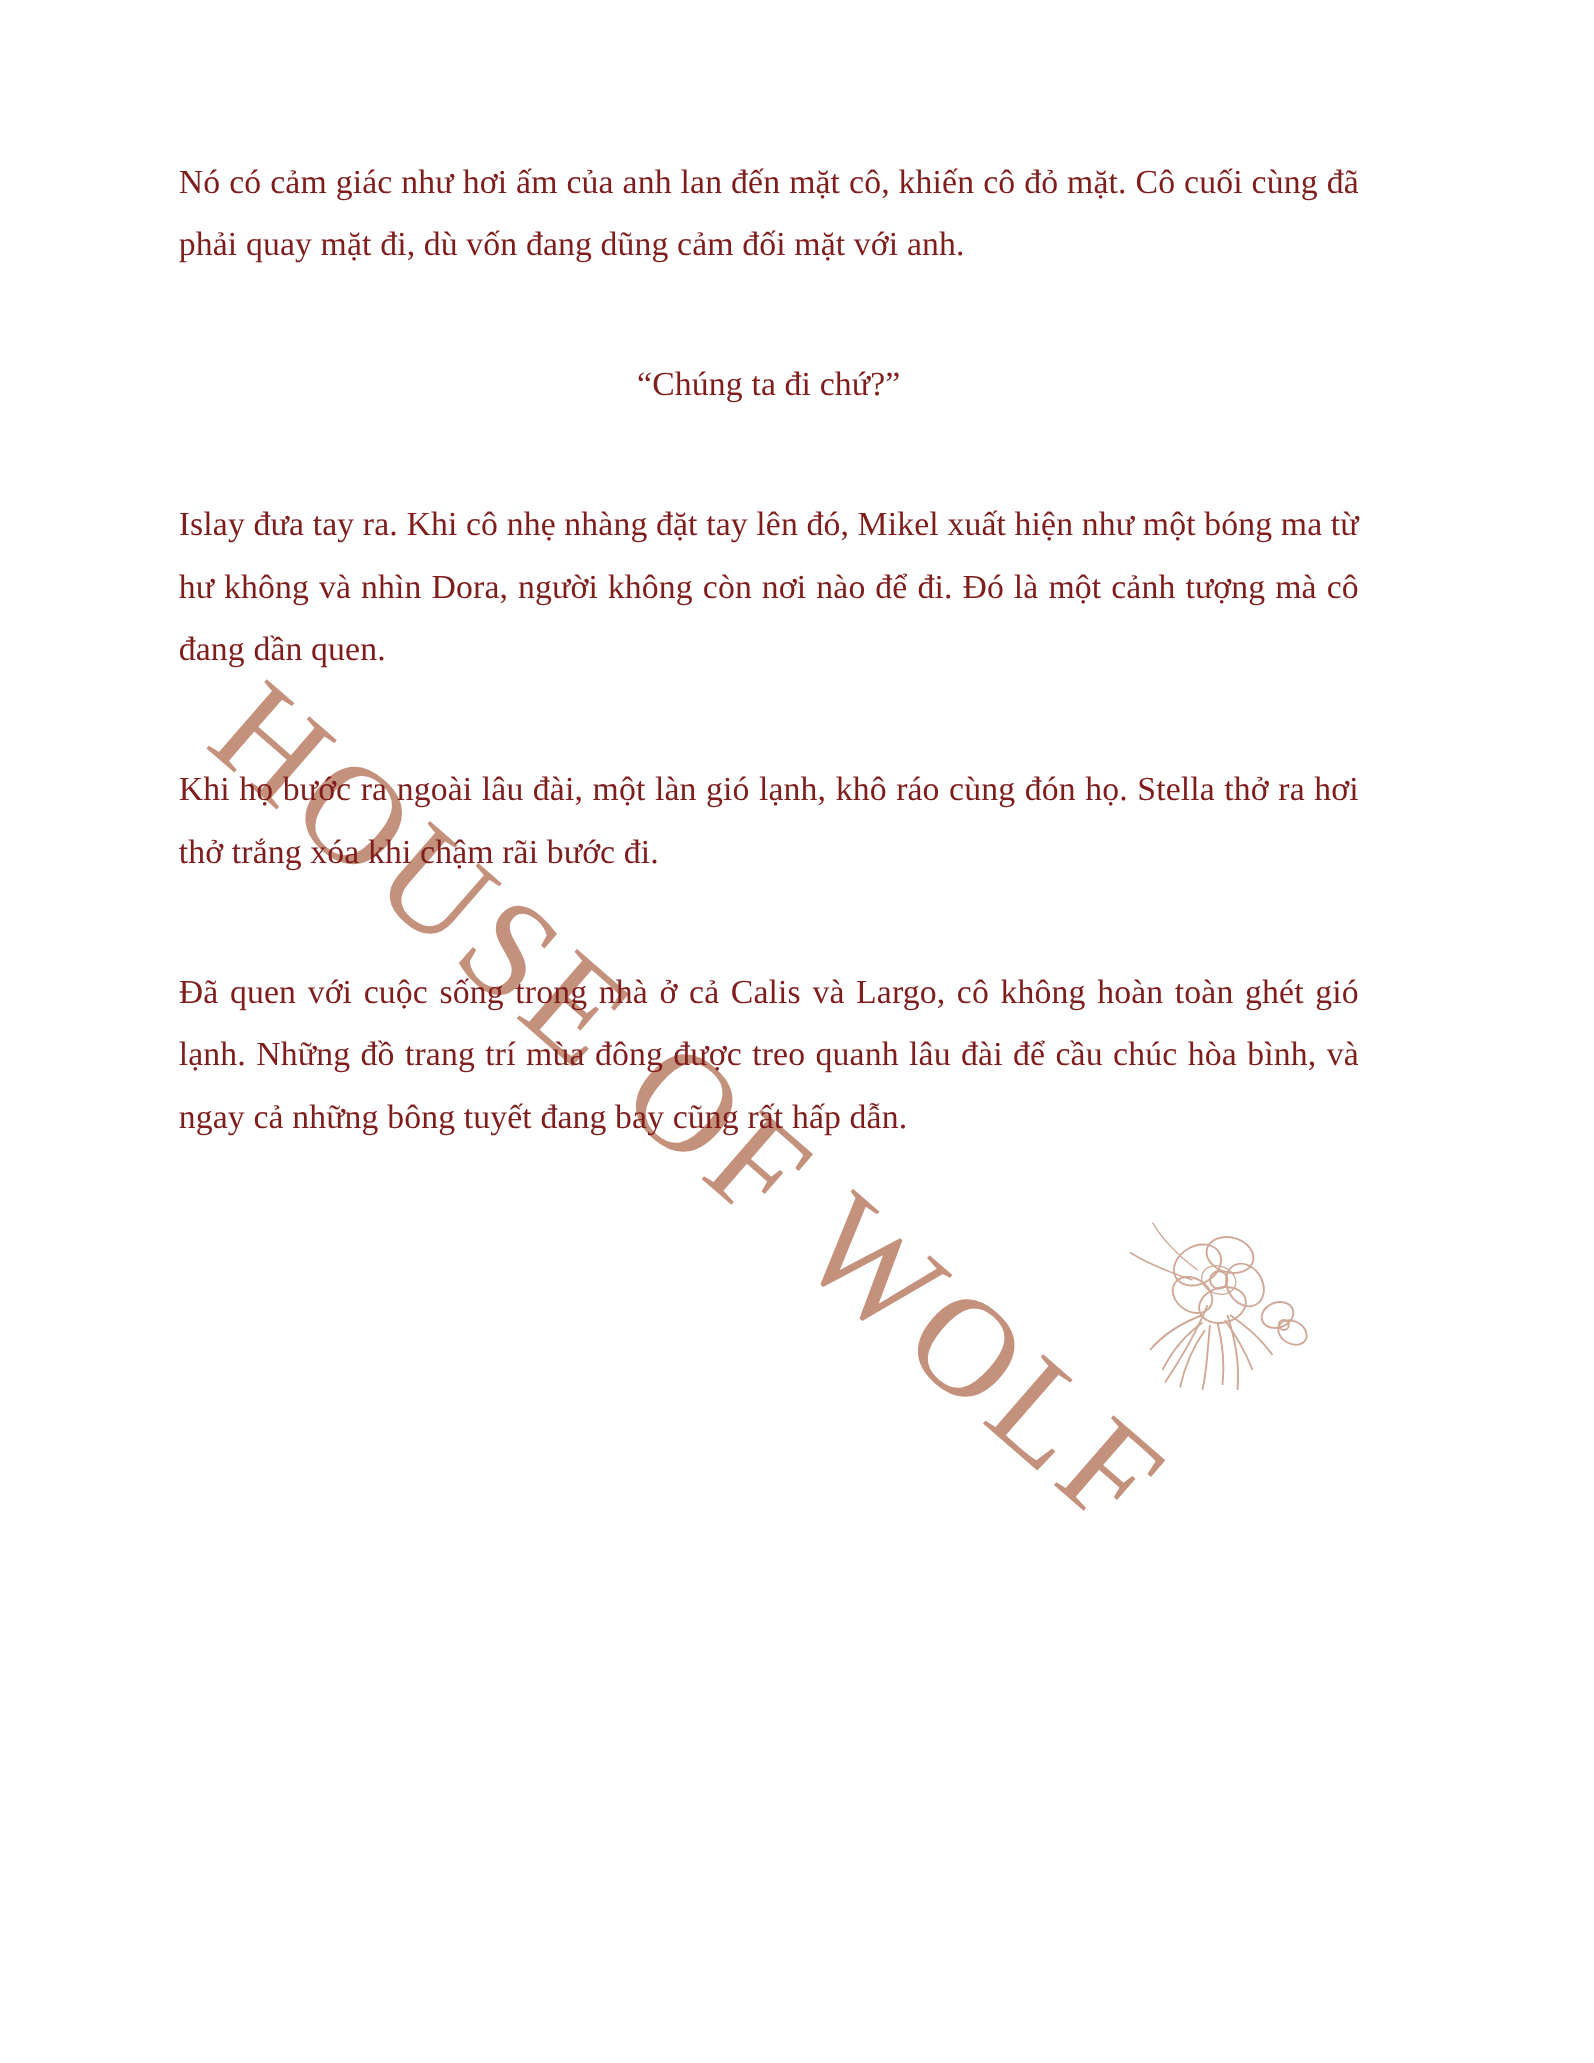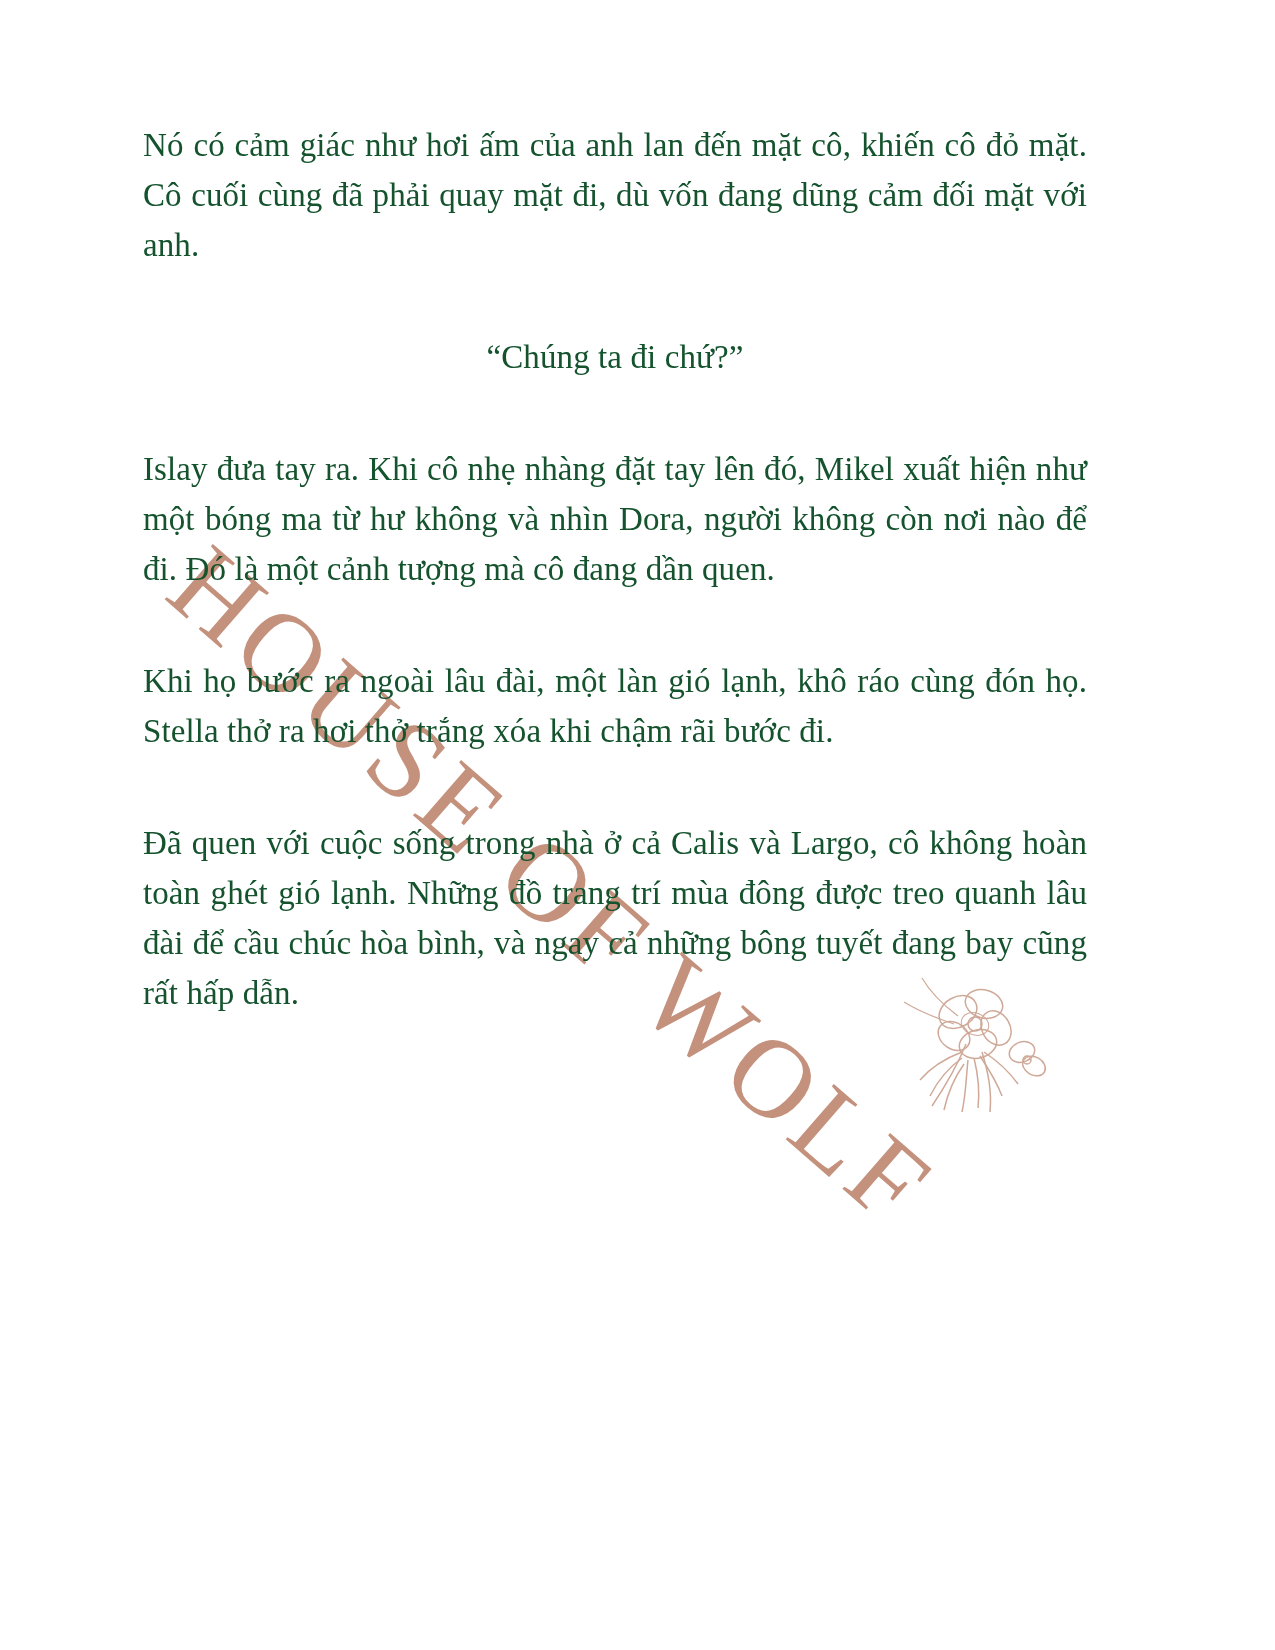"Nó có cảm giác như" .para { color: #14532d -> #7f1d1d; font-size: 33px -> 27px }
